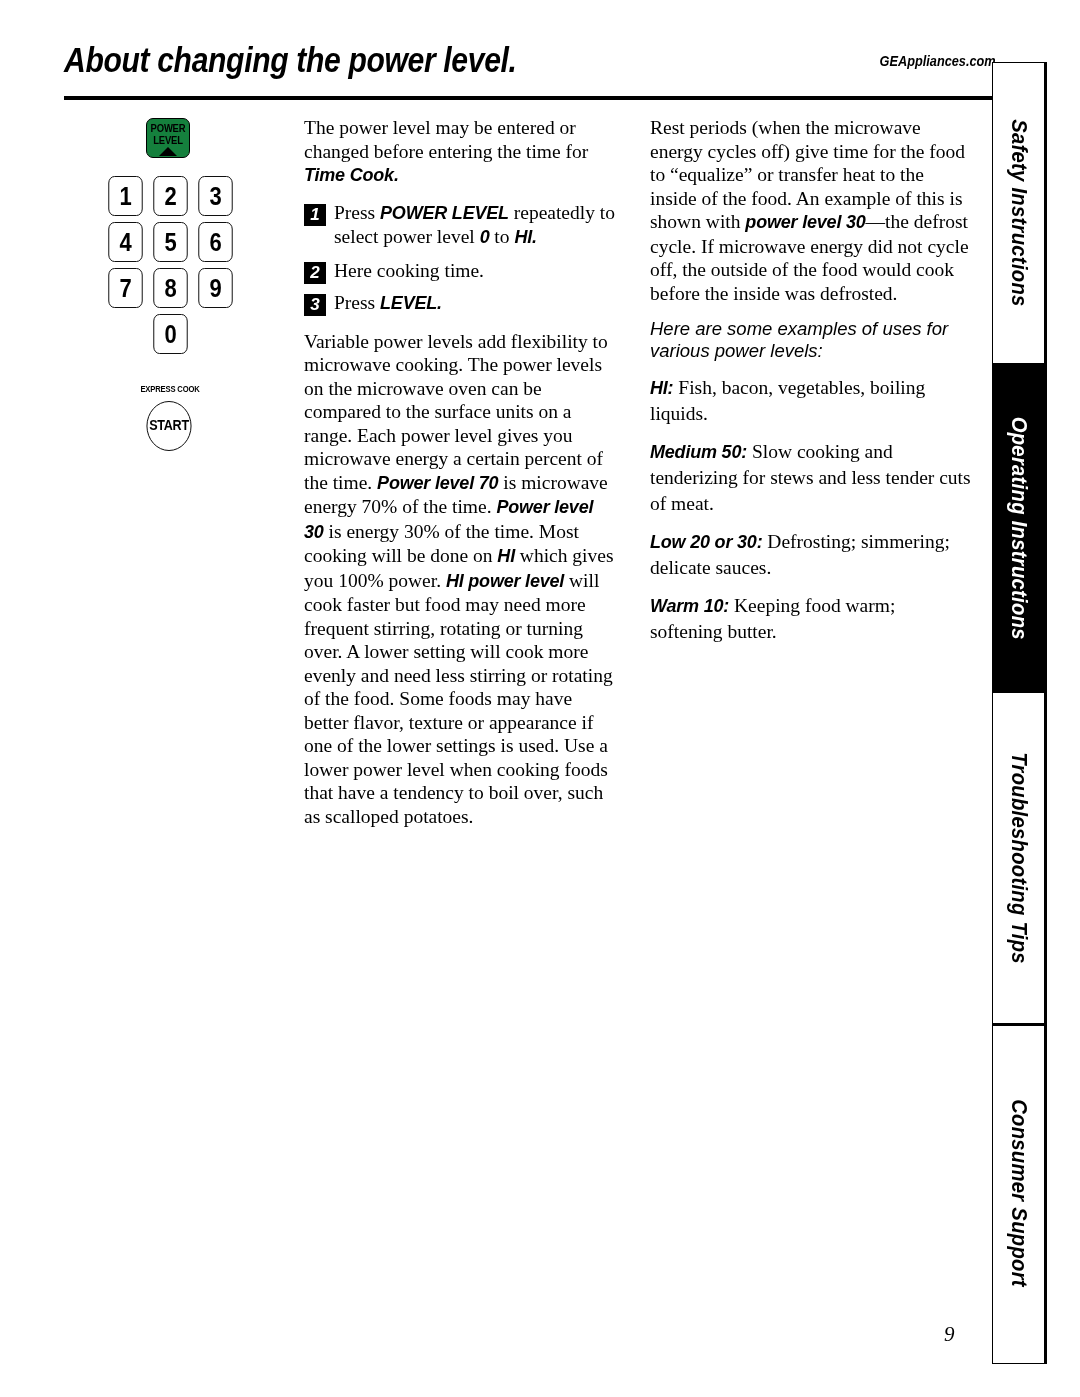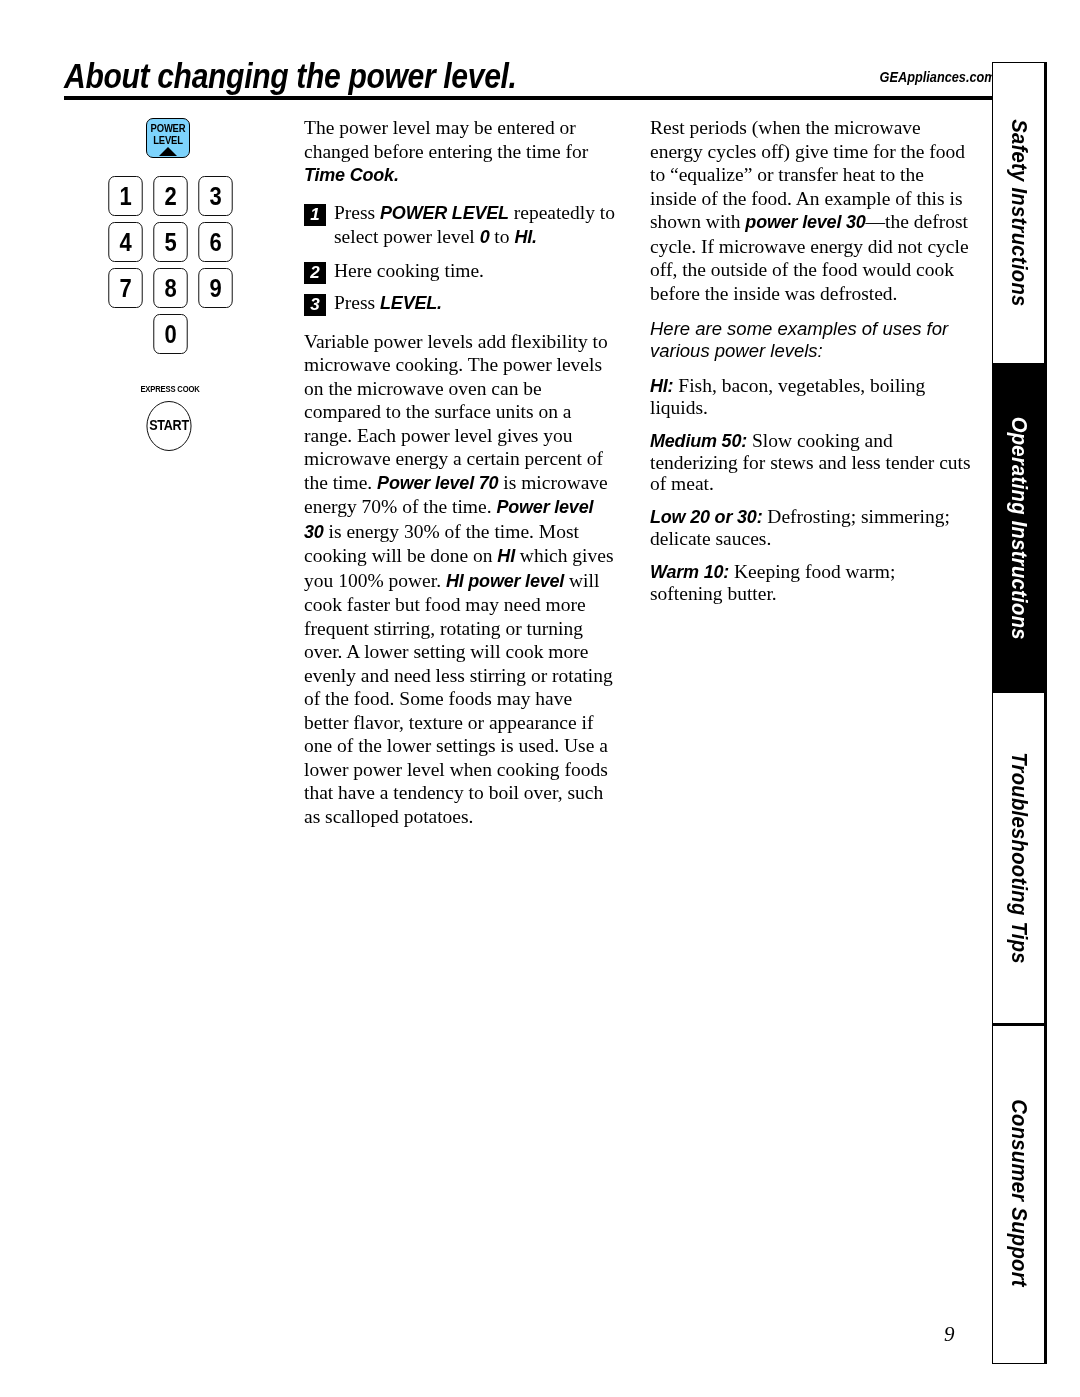"About changing the power level." #header { top: 56px -> 40px }
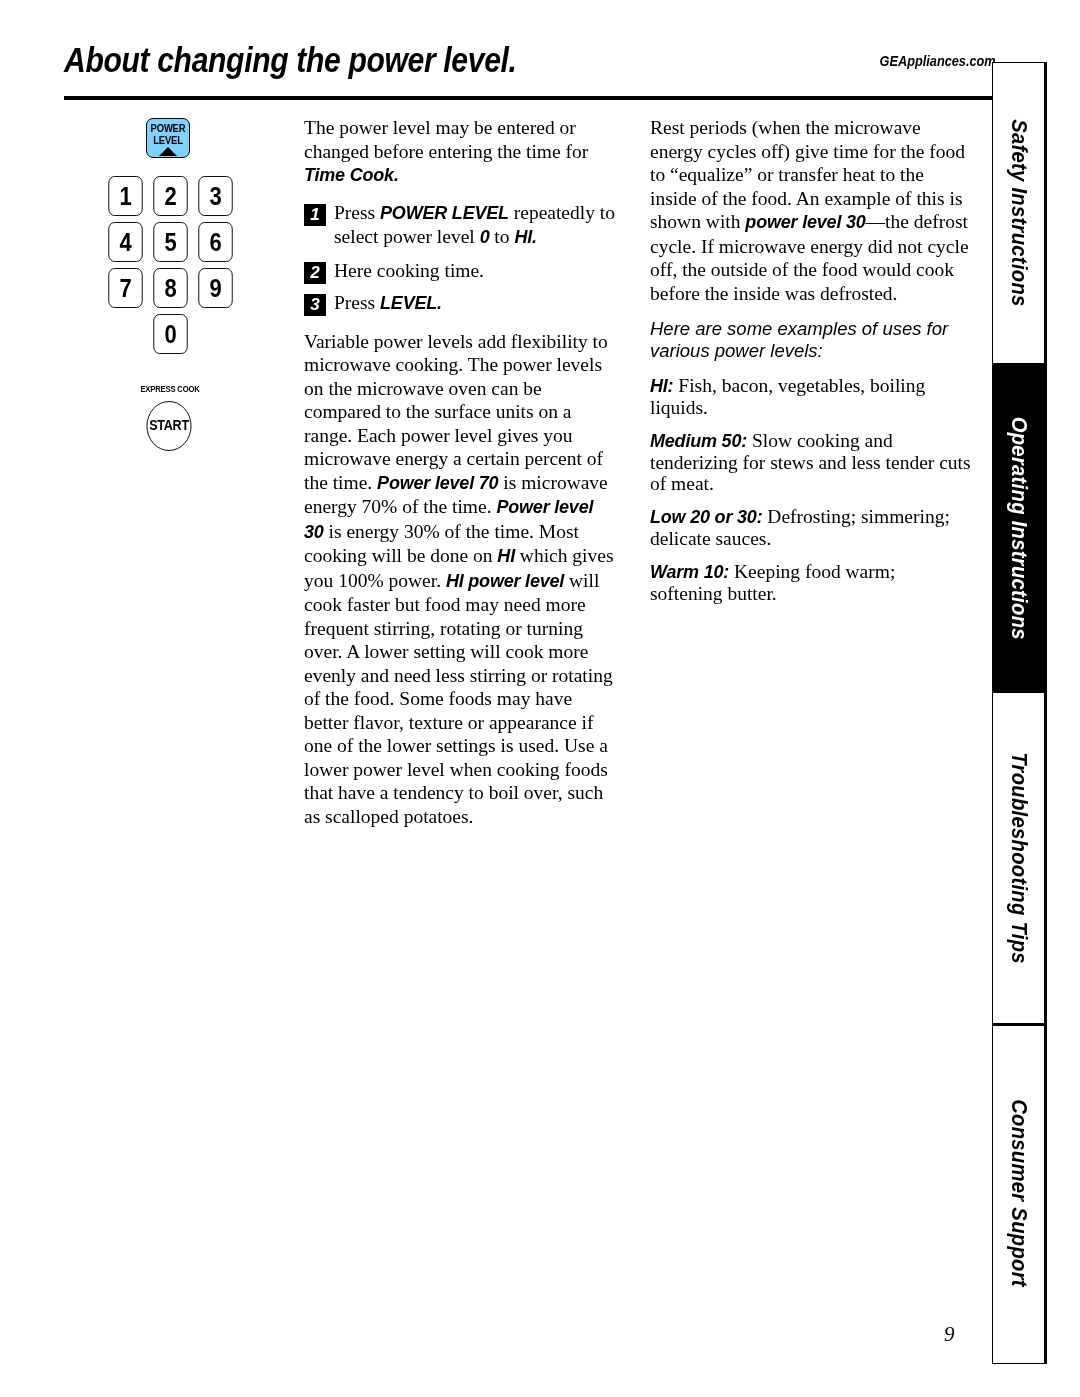"POWER" .pl-button { background: #7dd3fc -> #15803d }
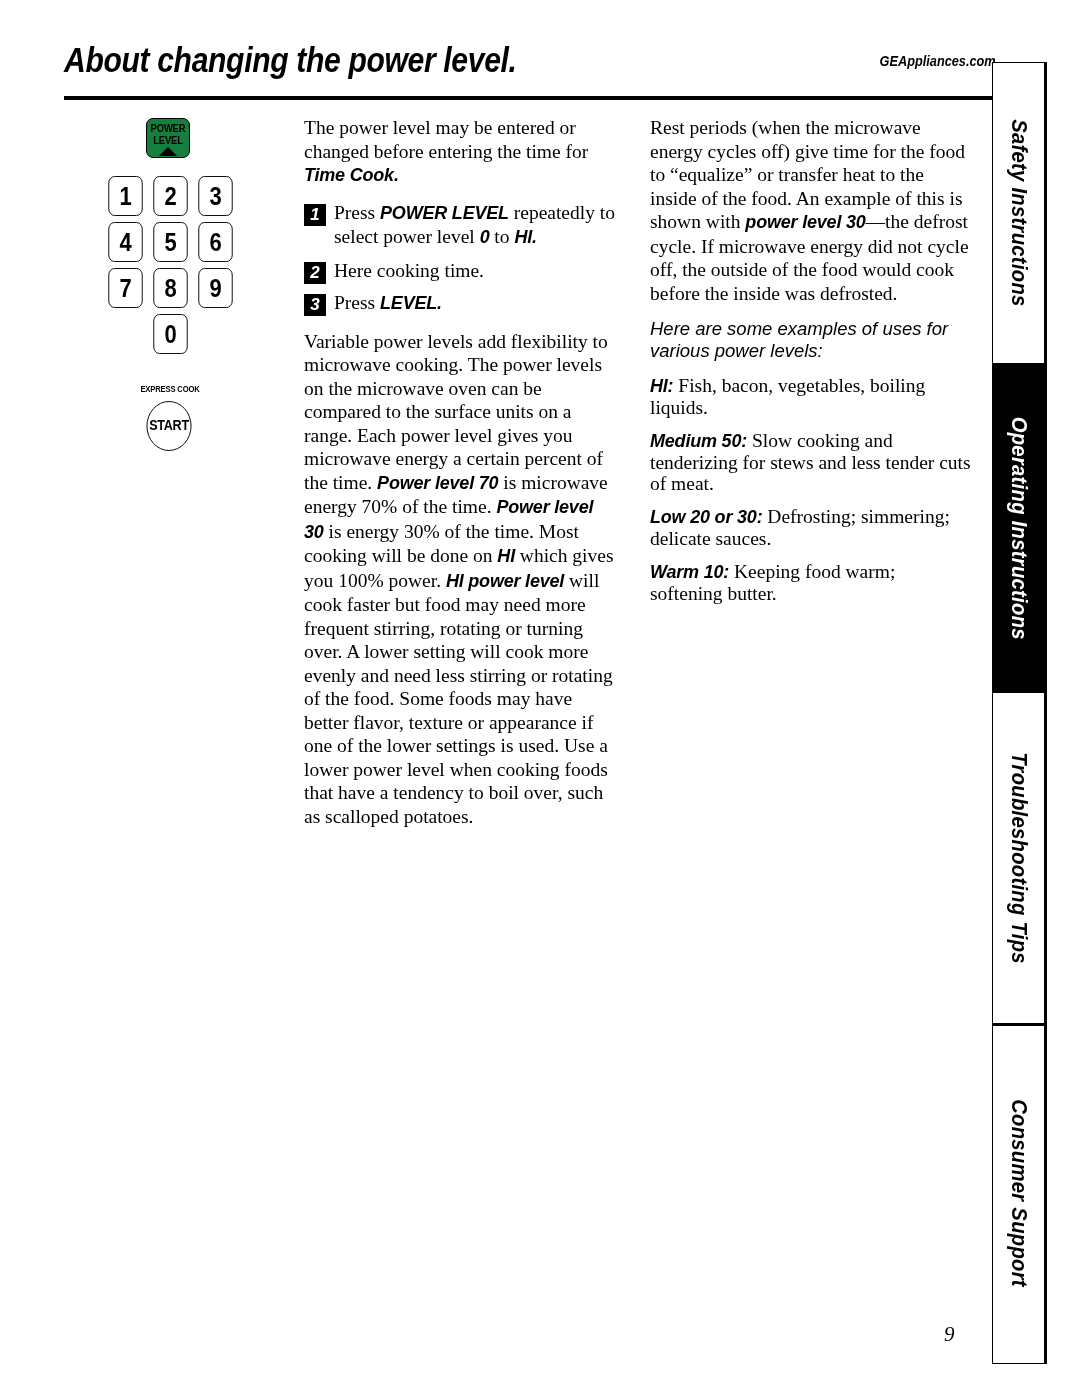"HI: Fish, bacon, vegetables, boiling" .level-item { line-height: 21px -> 26px }
